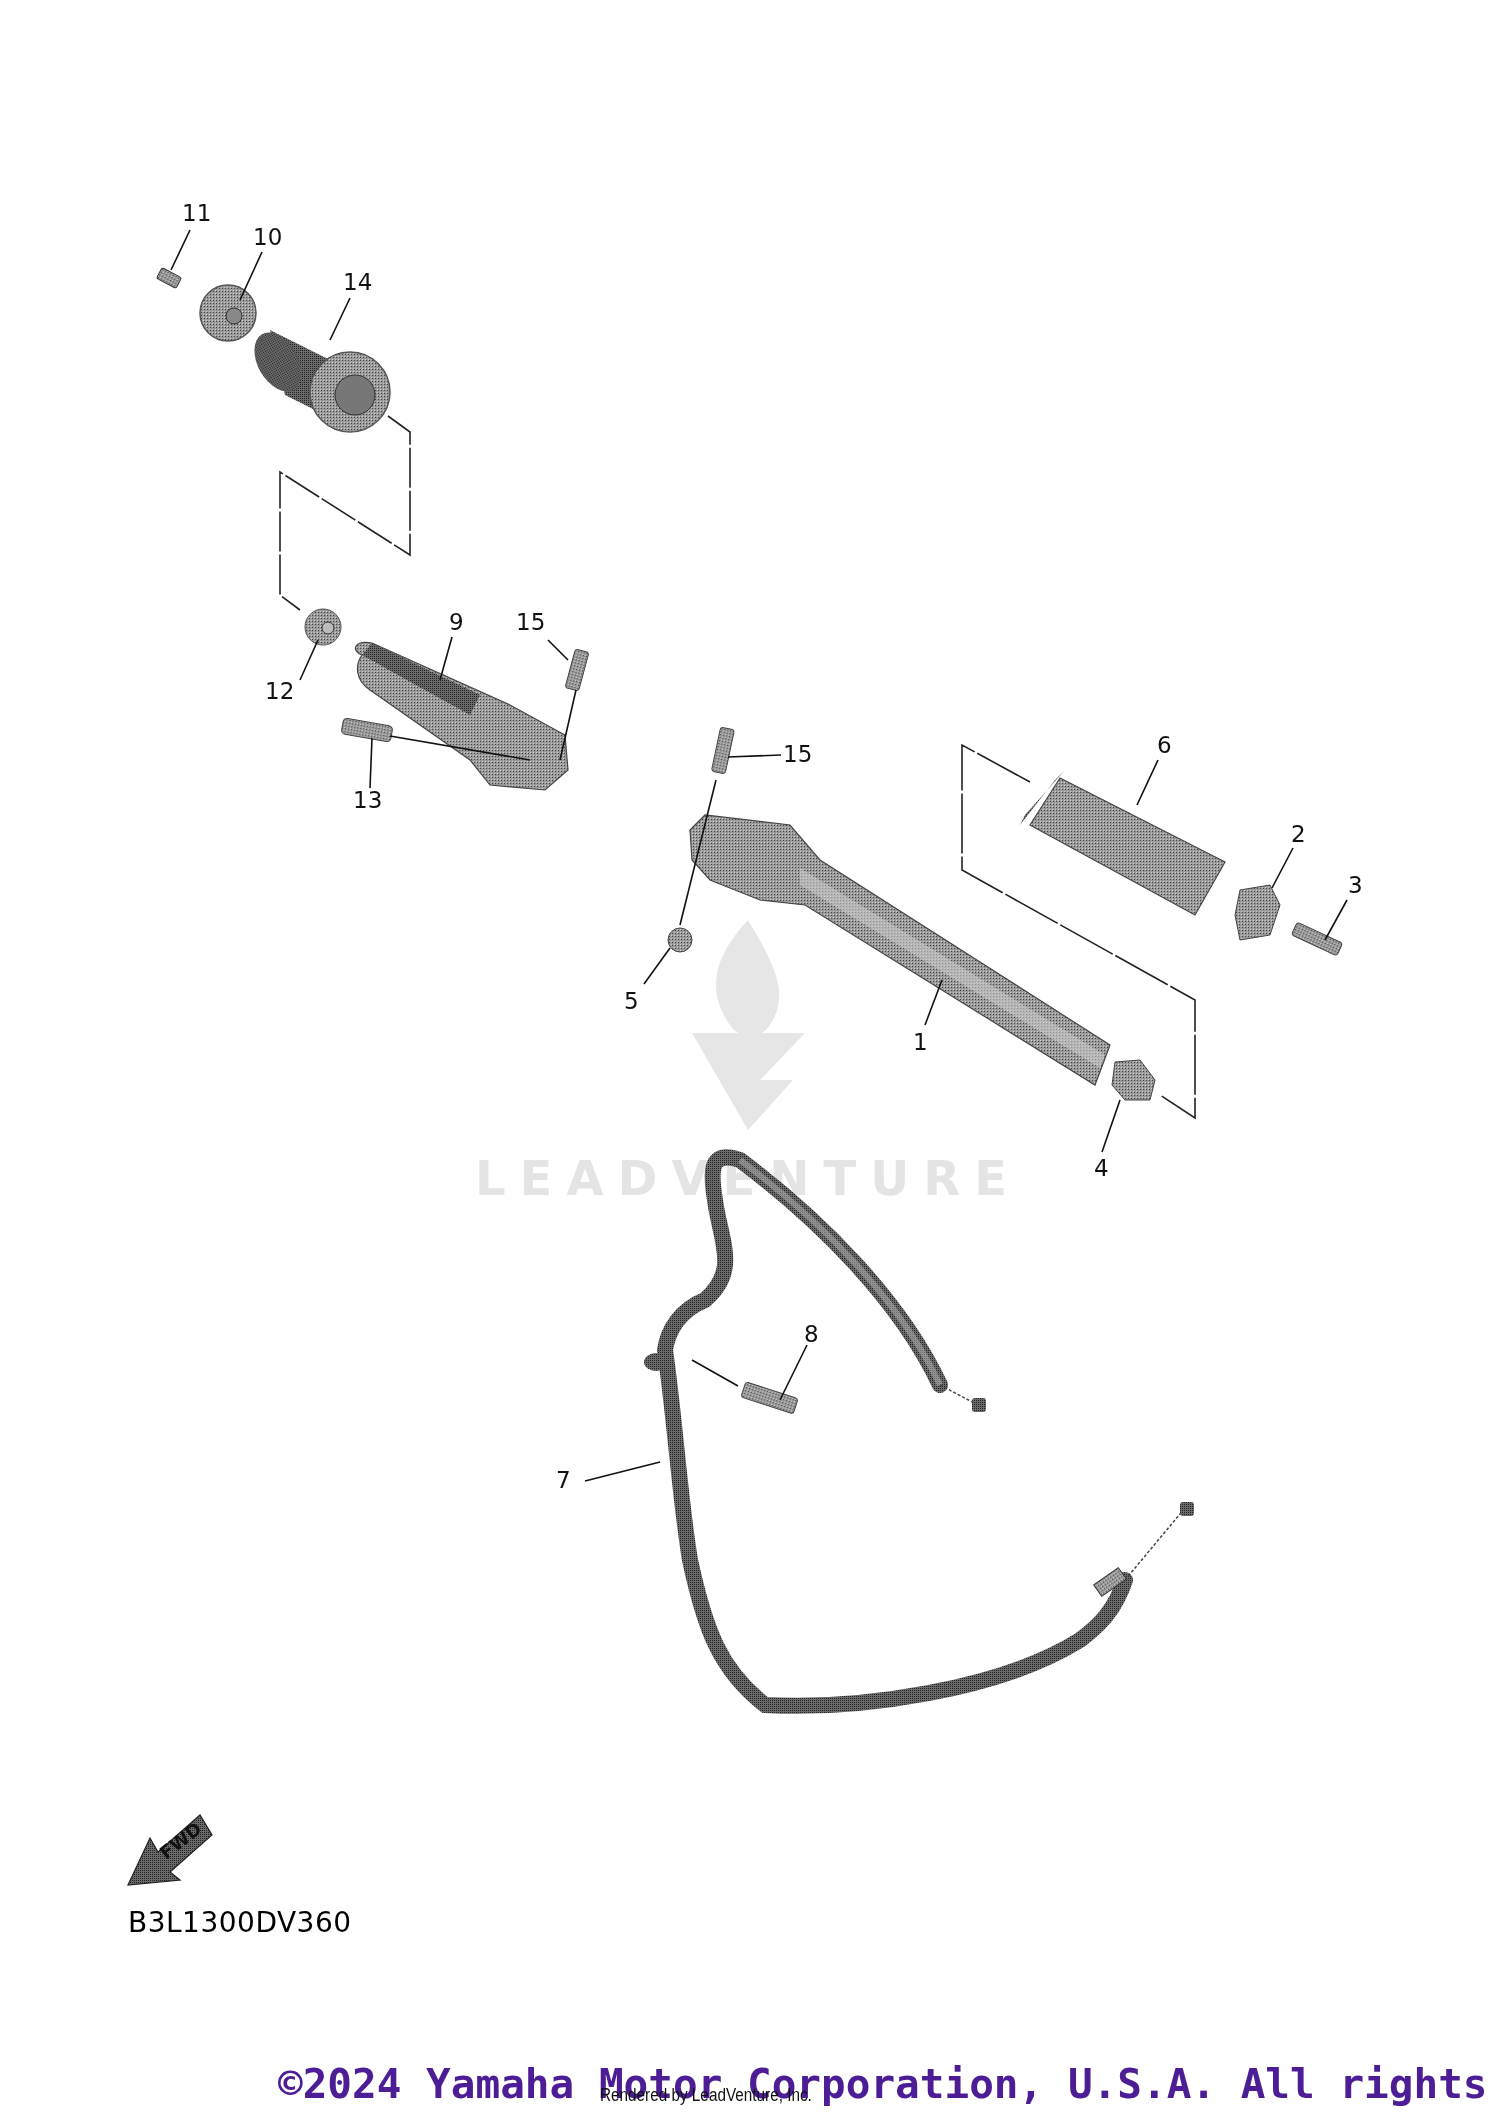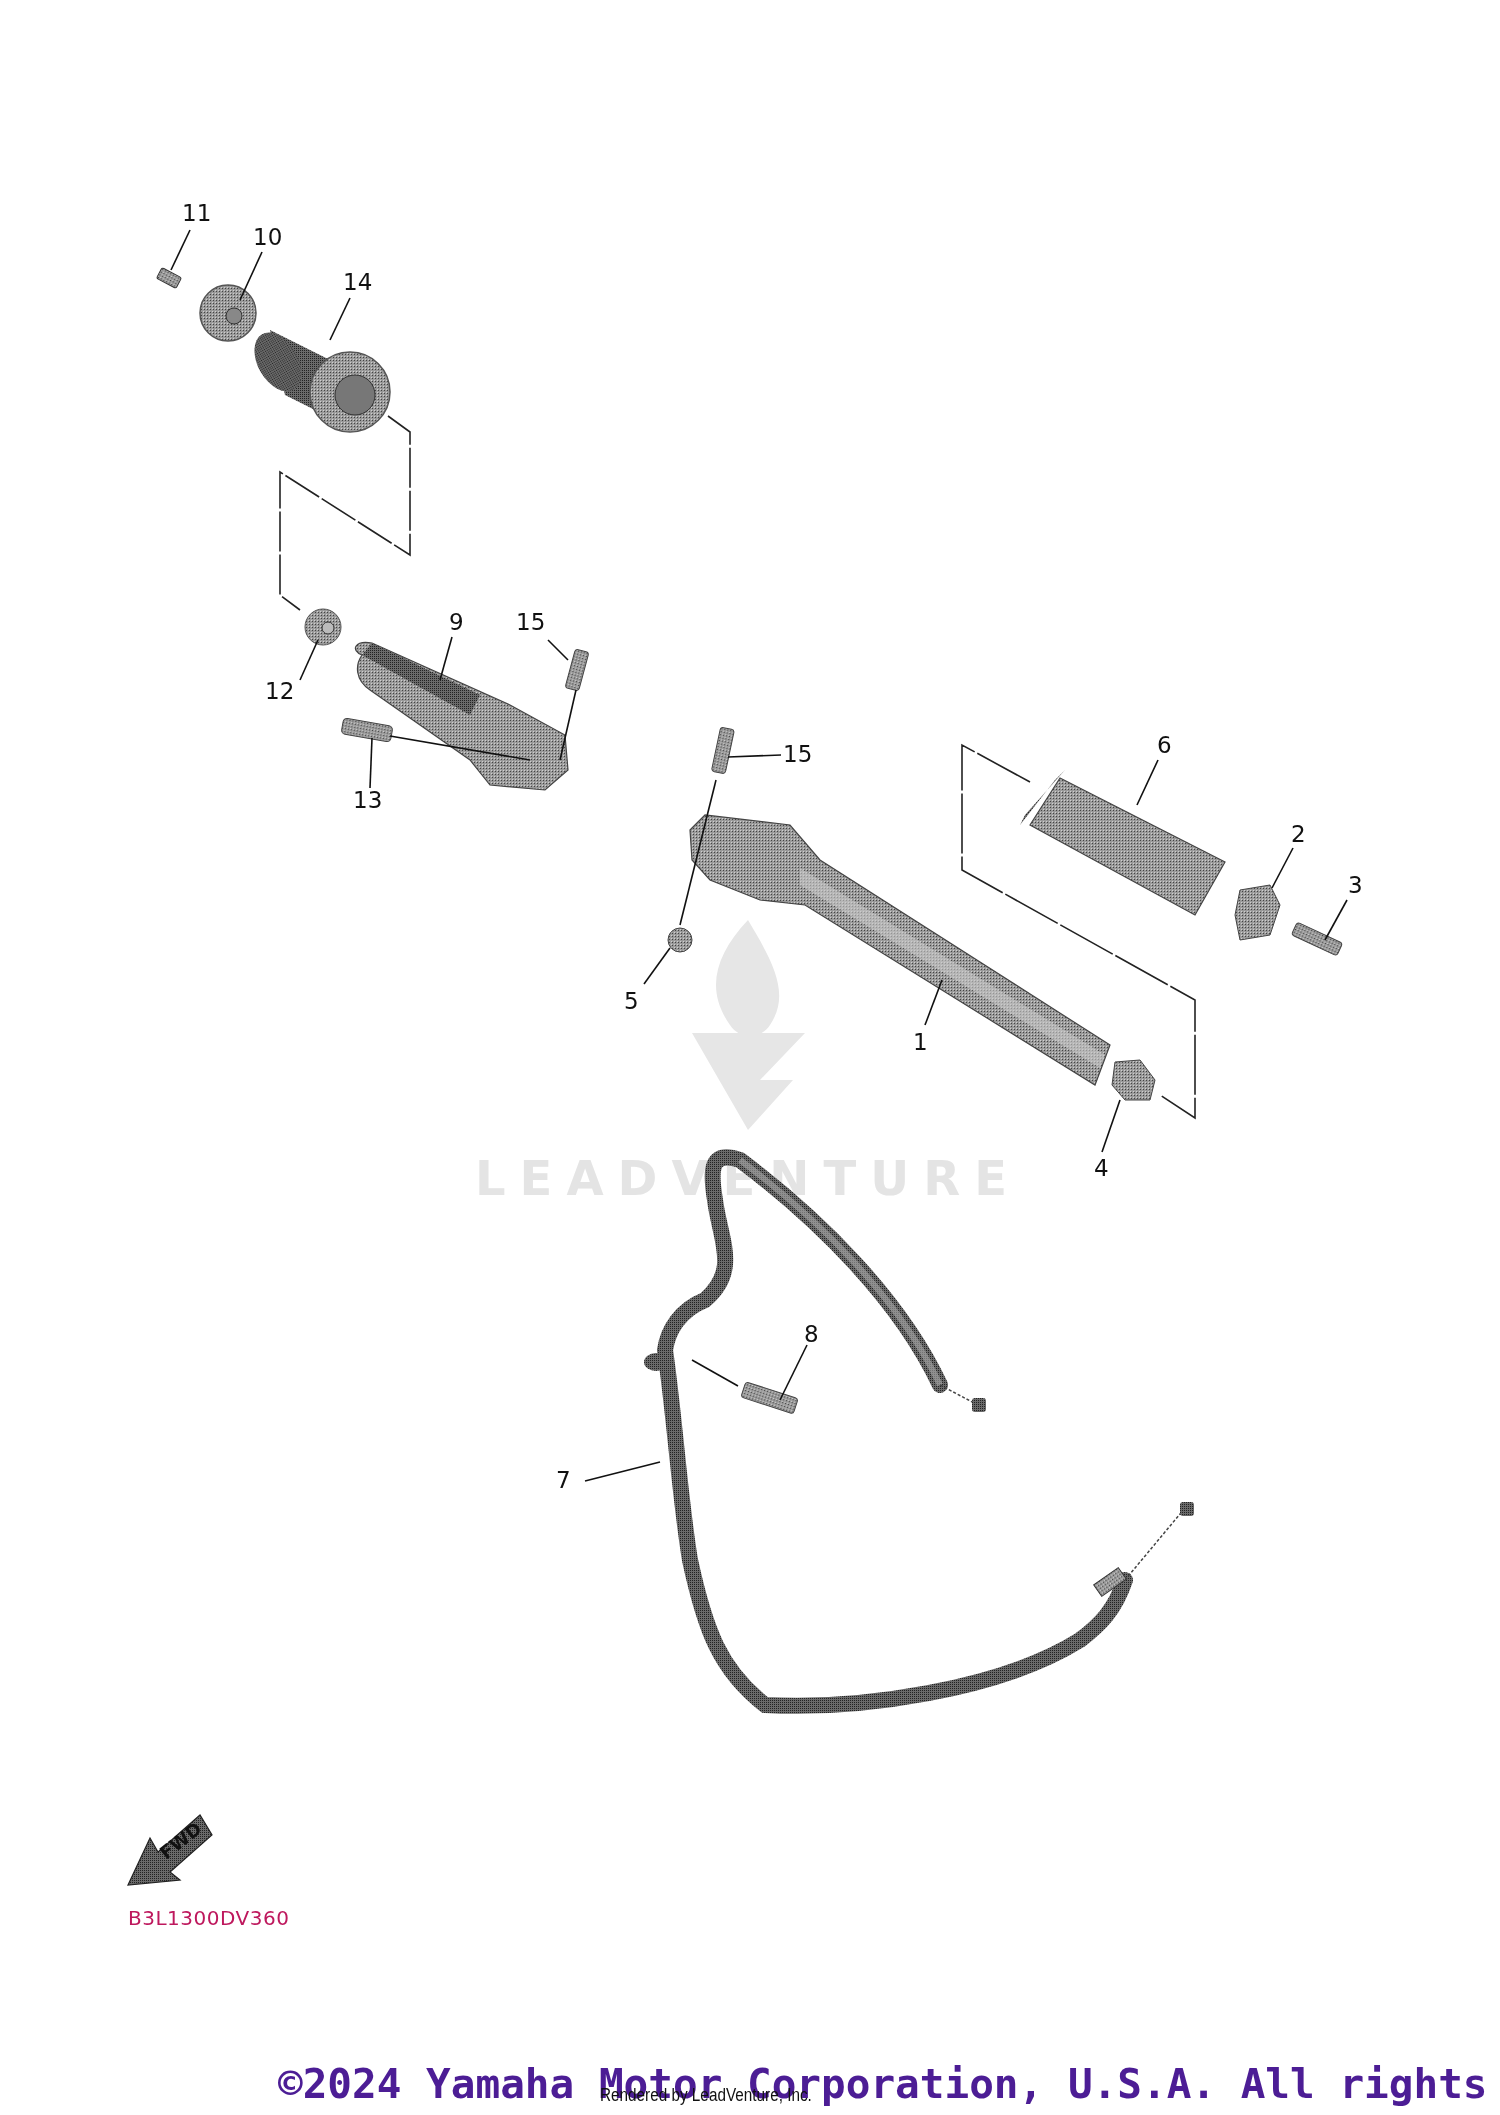"B3L1300DV360" .code { color: #be185d -> #000000; font-size: 20px -> 28px }
